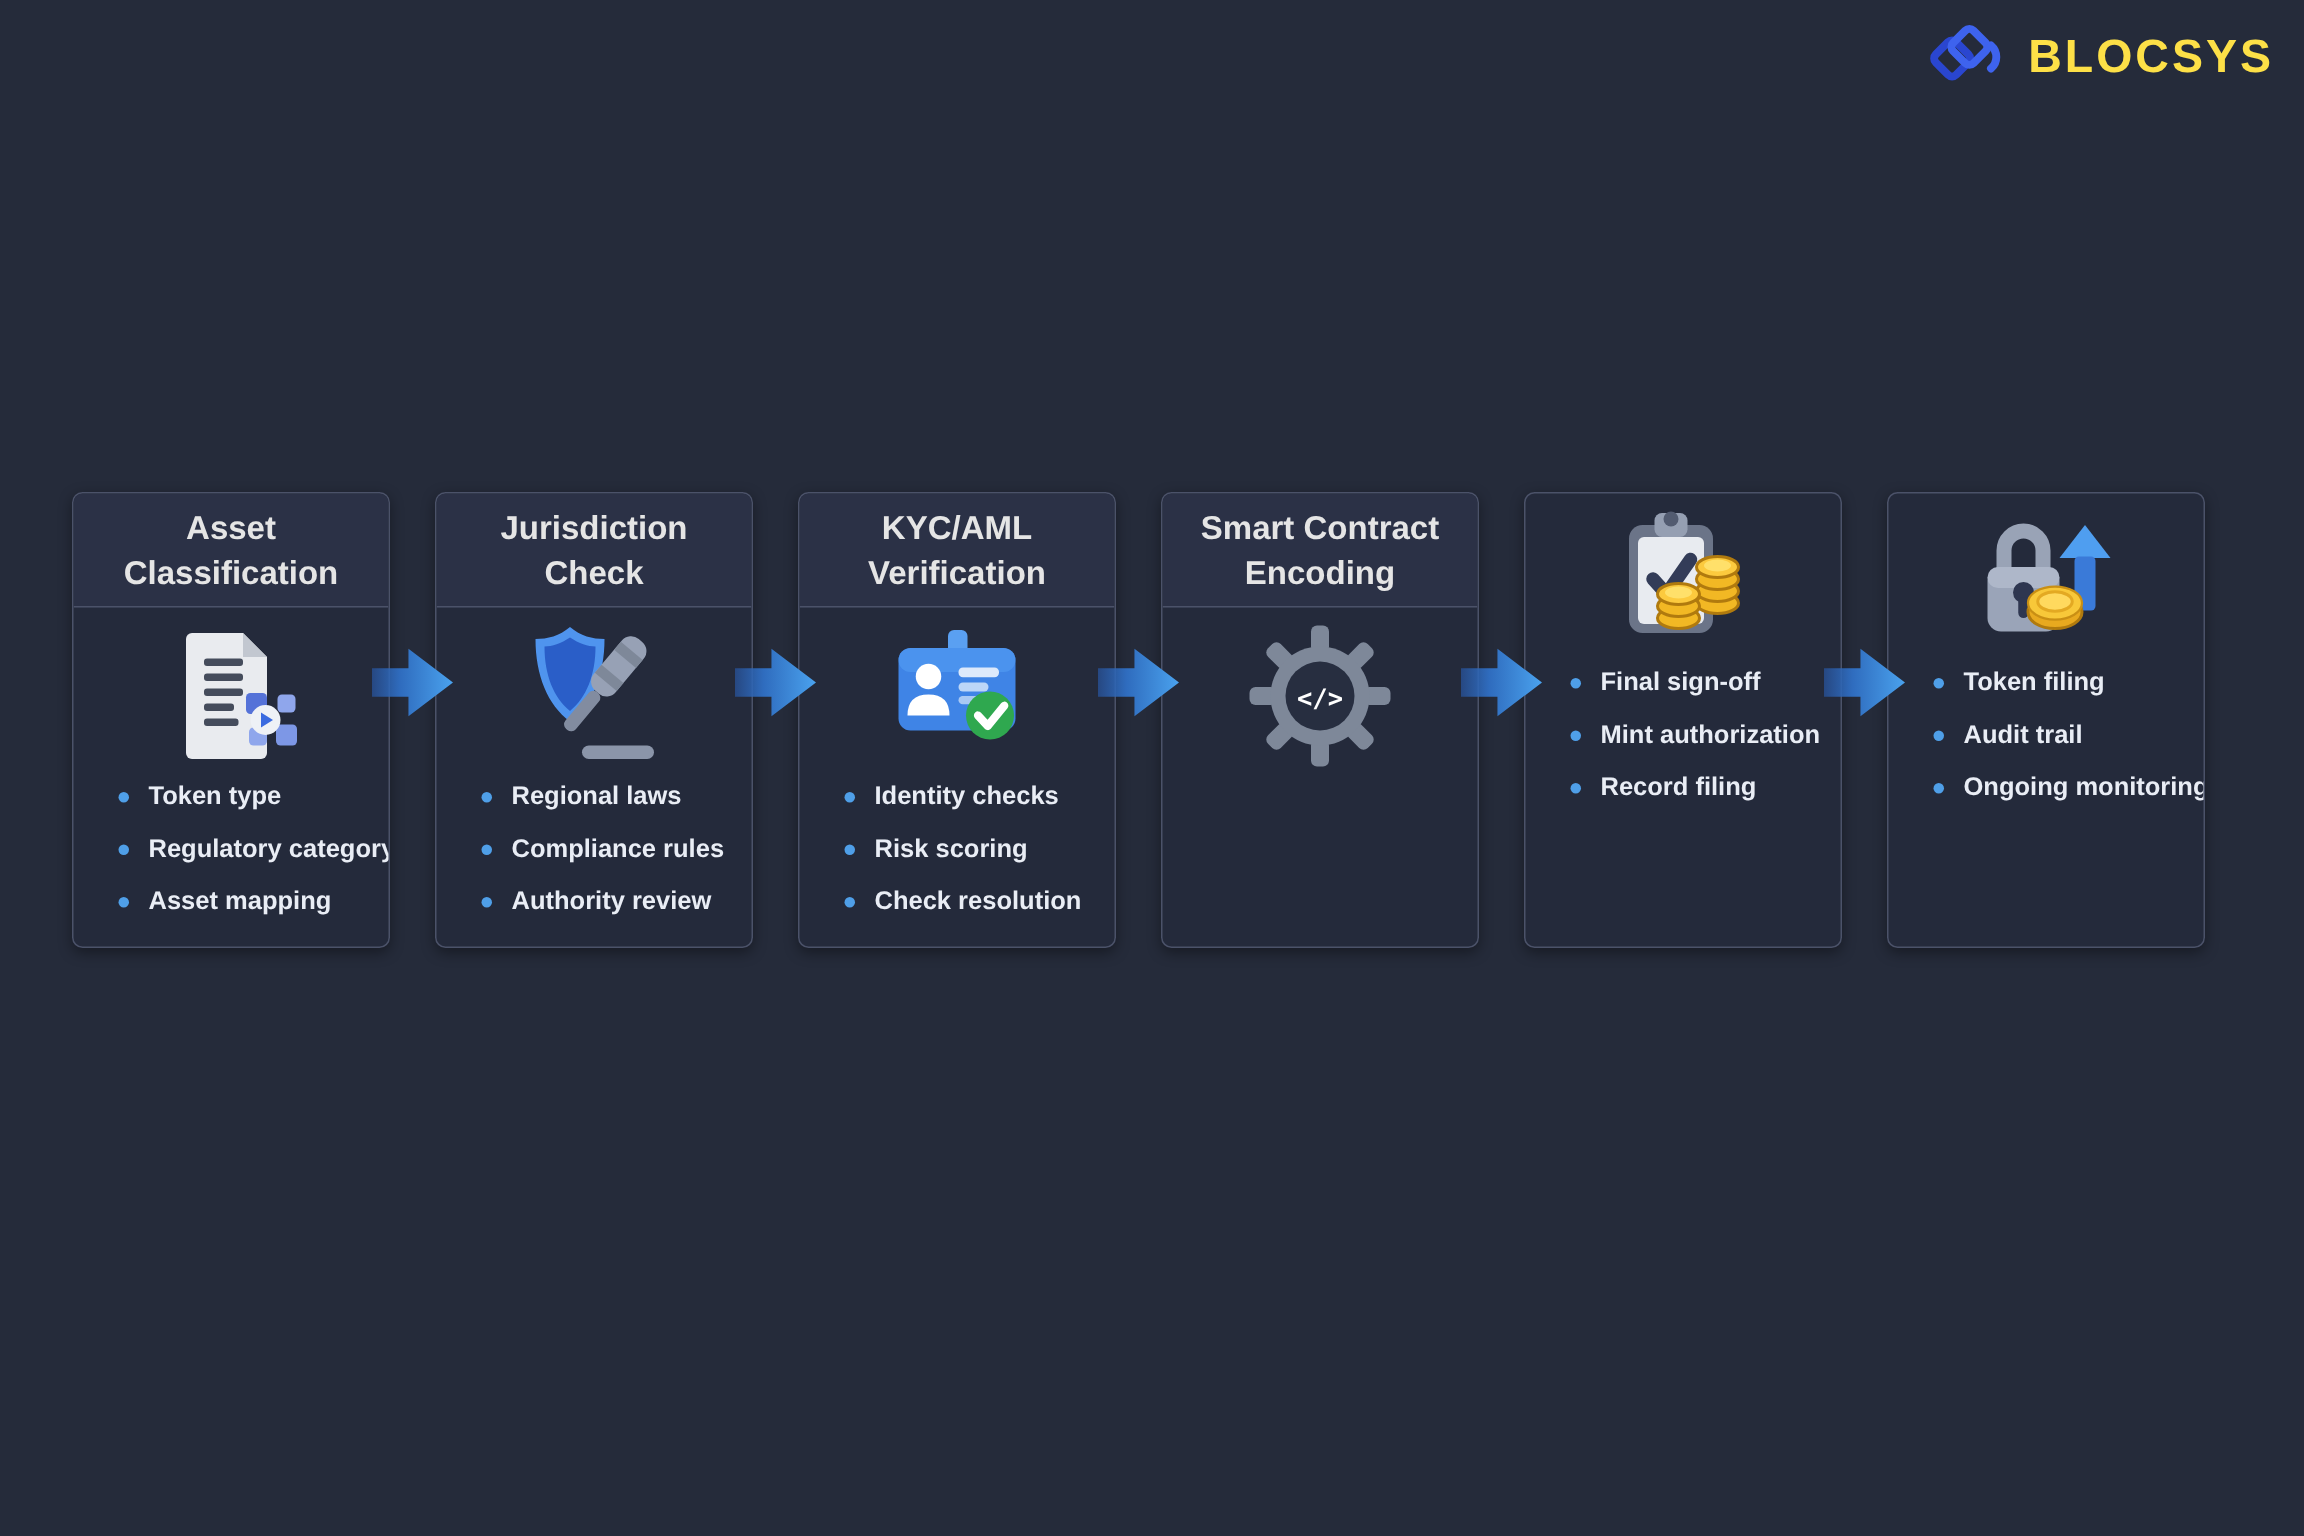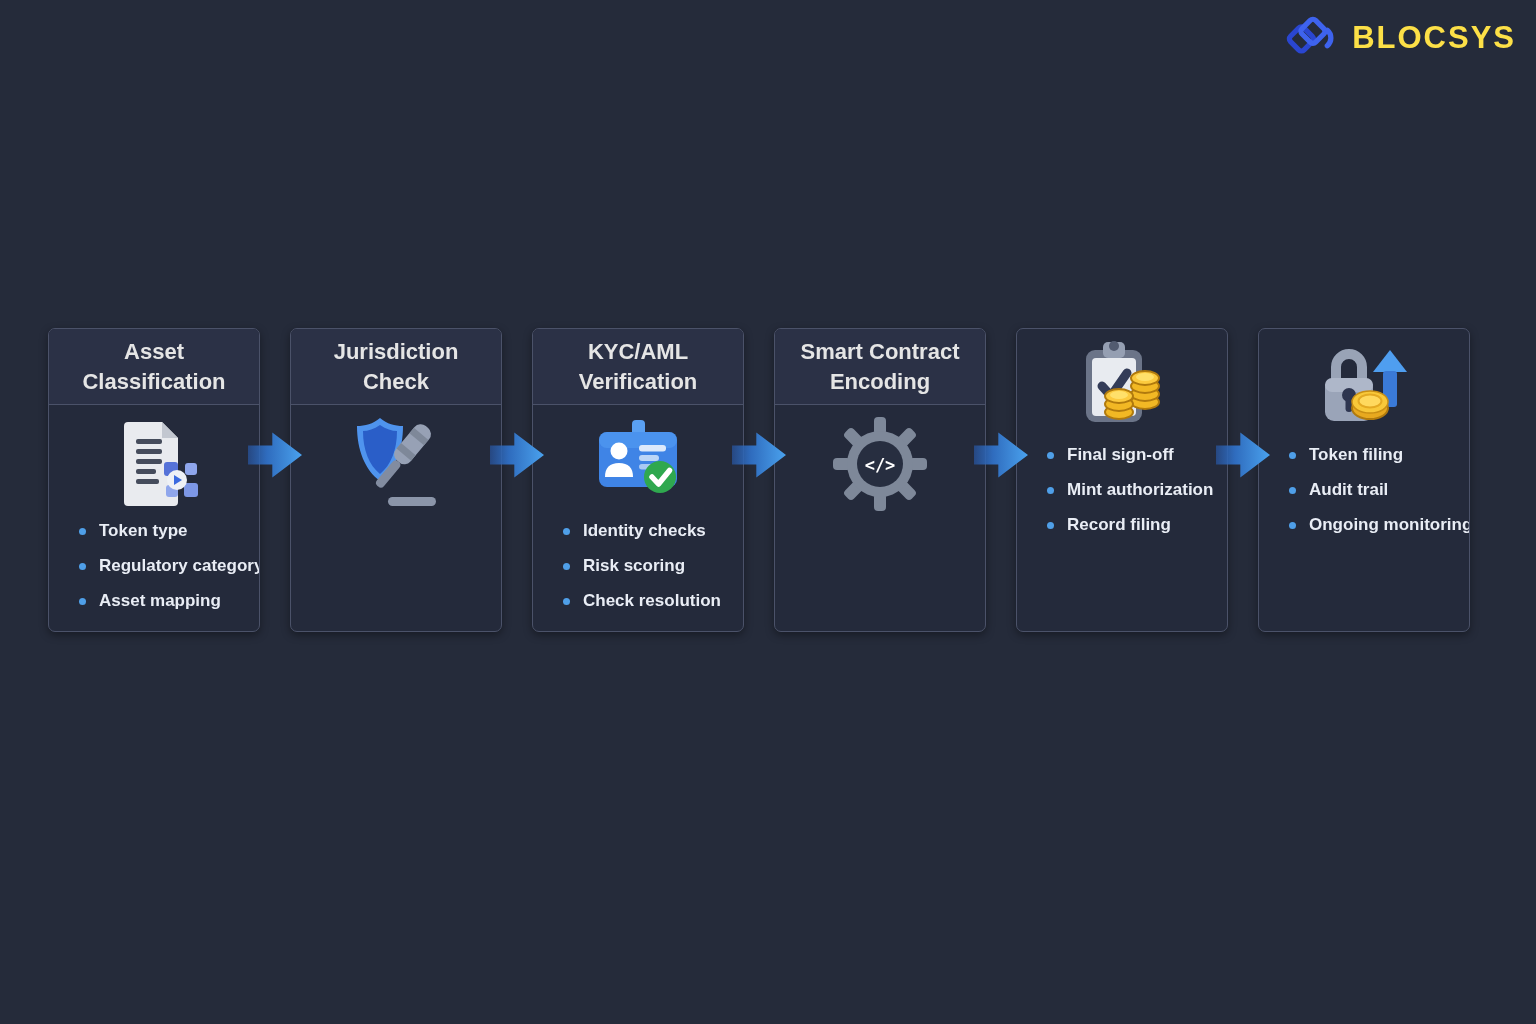"Regional laws" ul.bullets { html: none -> <ul> <li> <span></span> <span>Regional laws</span> </li> <li> <span></span> <span>Compliance rules</span> </li> <li> <span></span> <span>Authority review</span> </li> </ul> }
